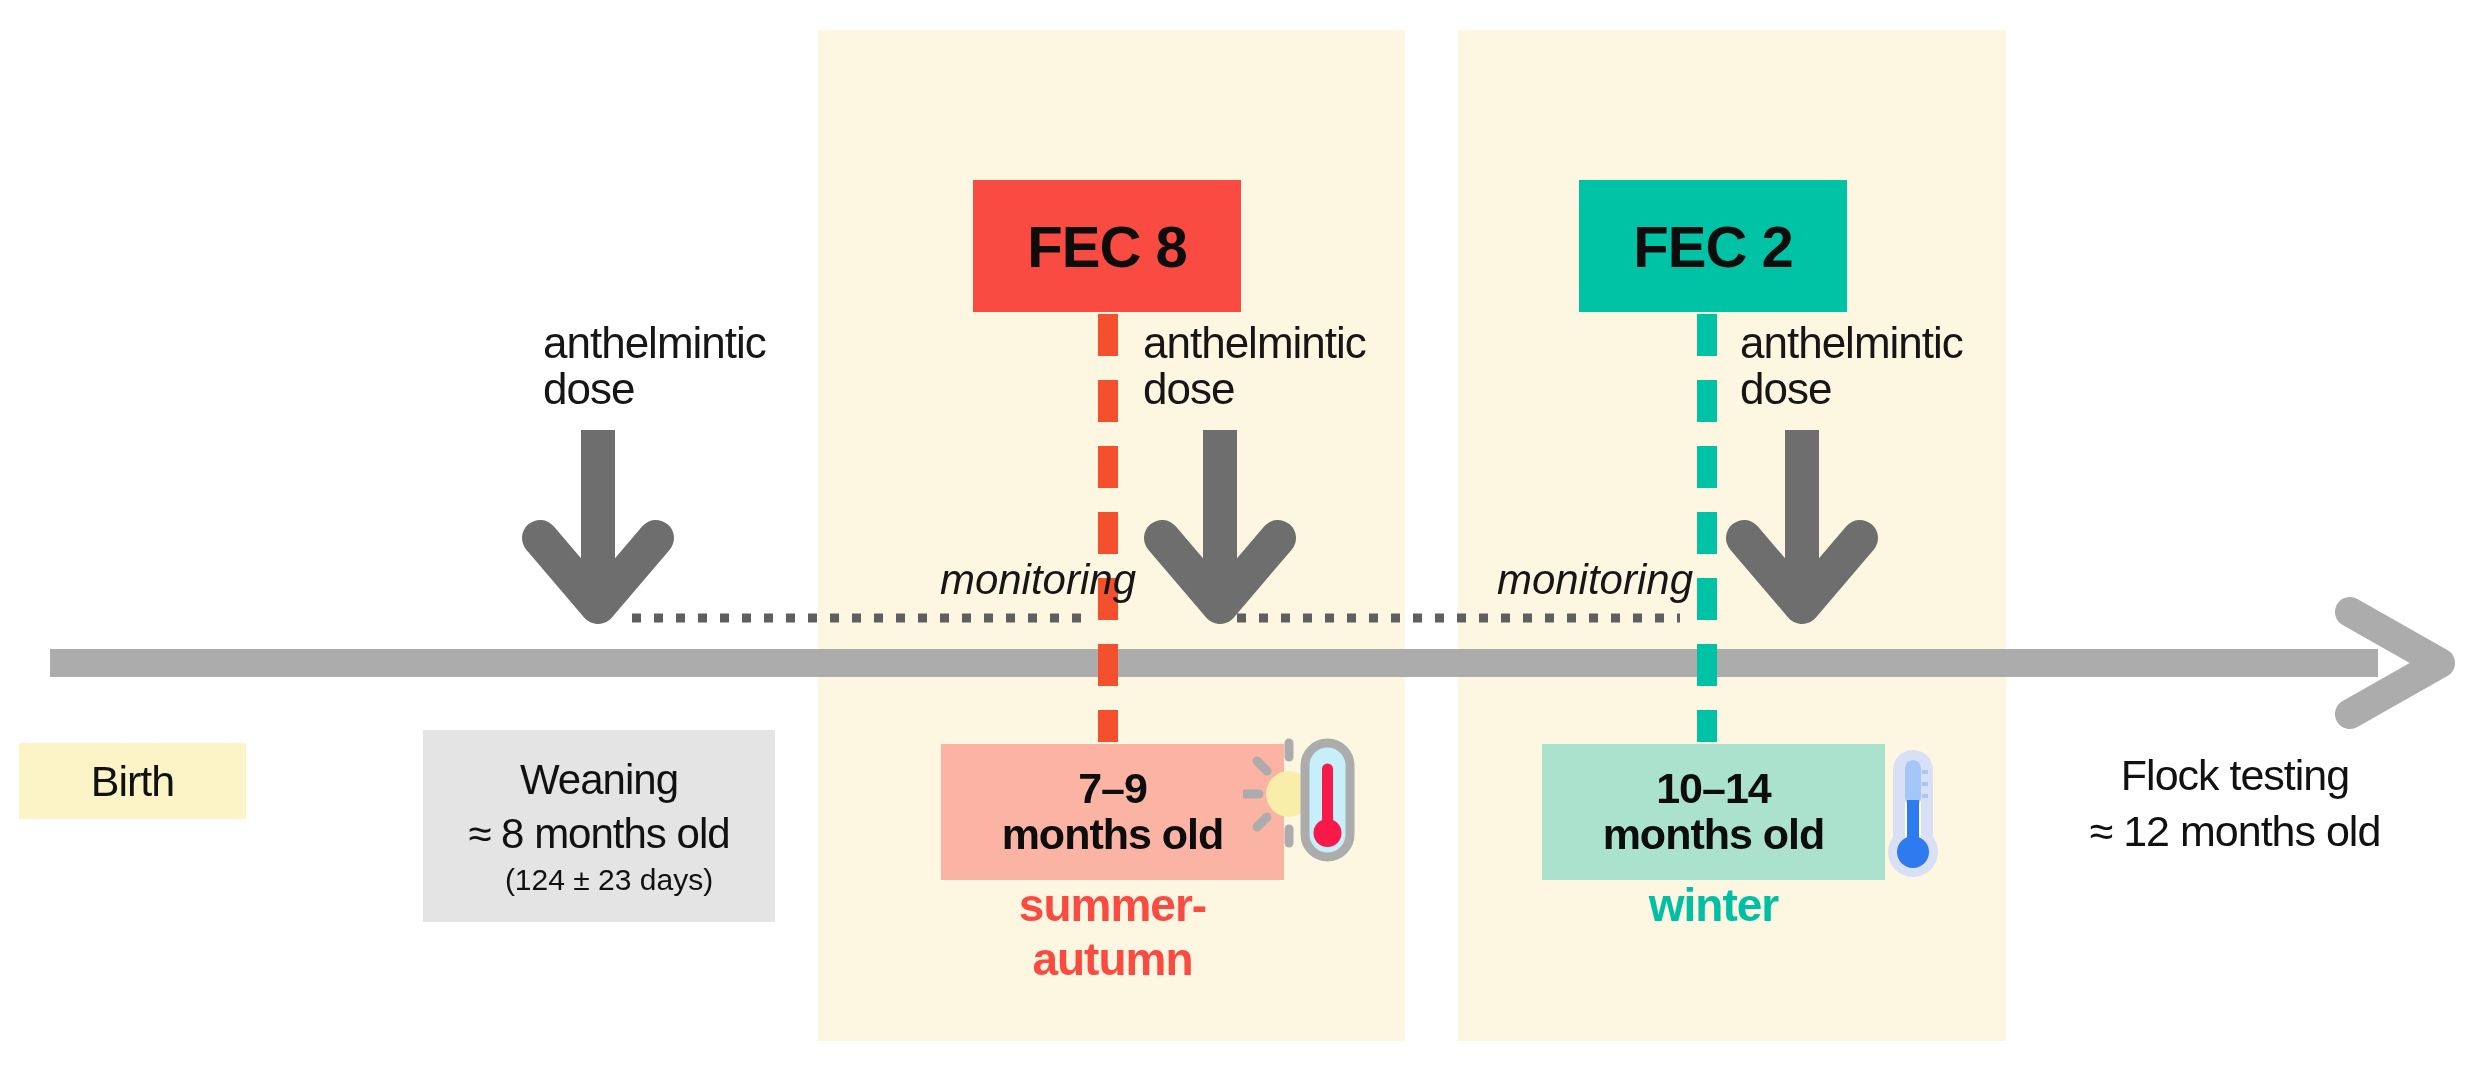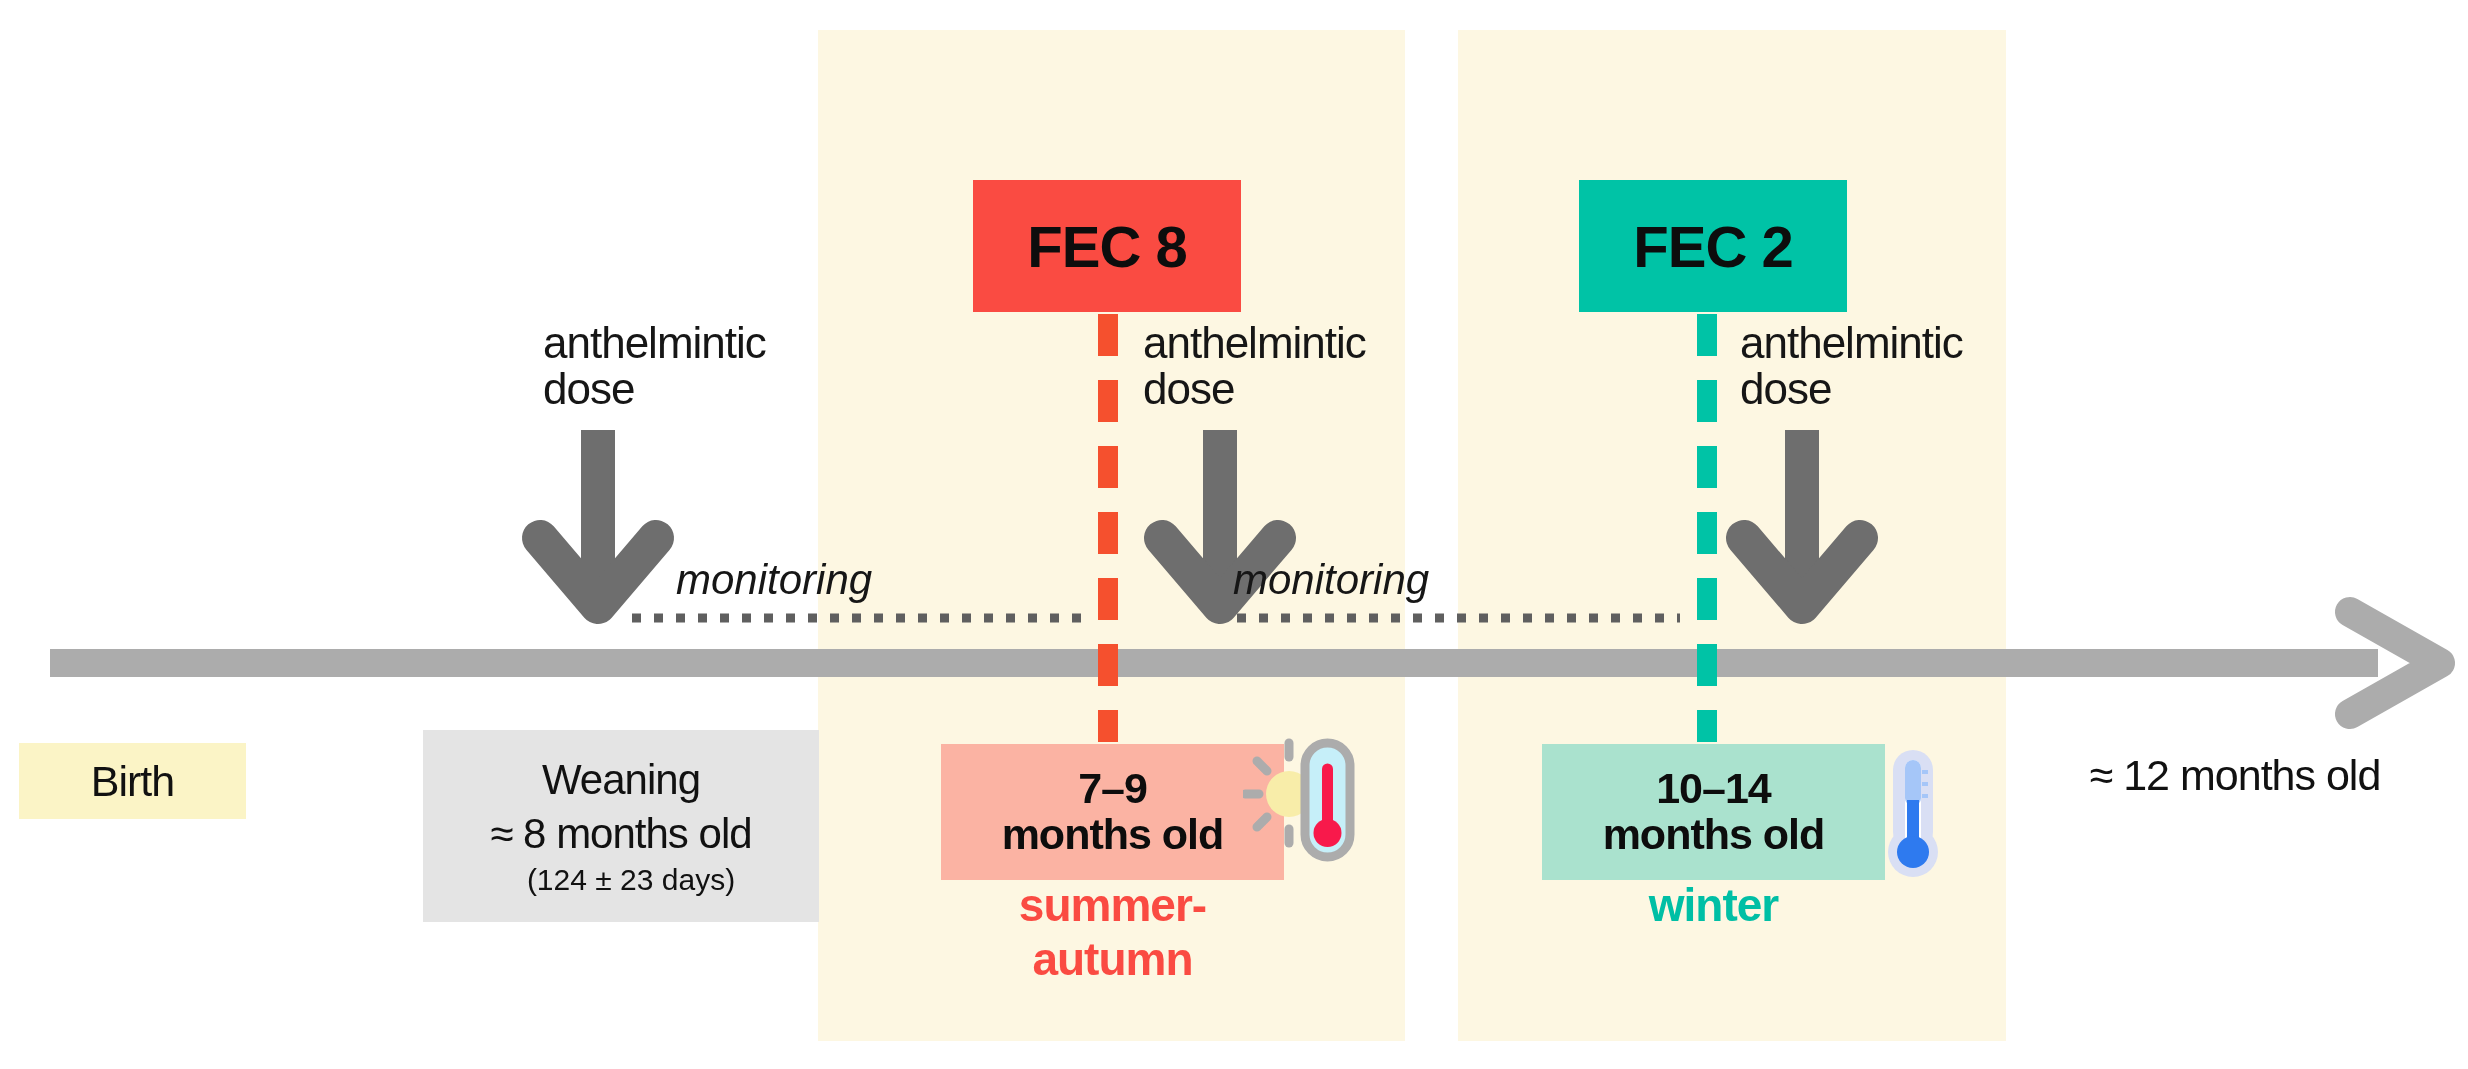"monitoring" .monitoring { text-align: left -> right }
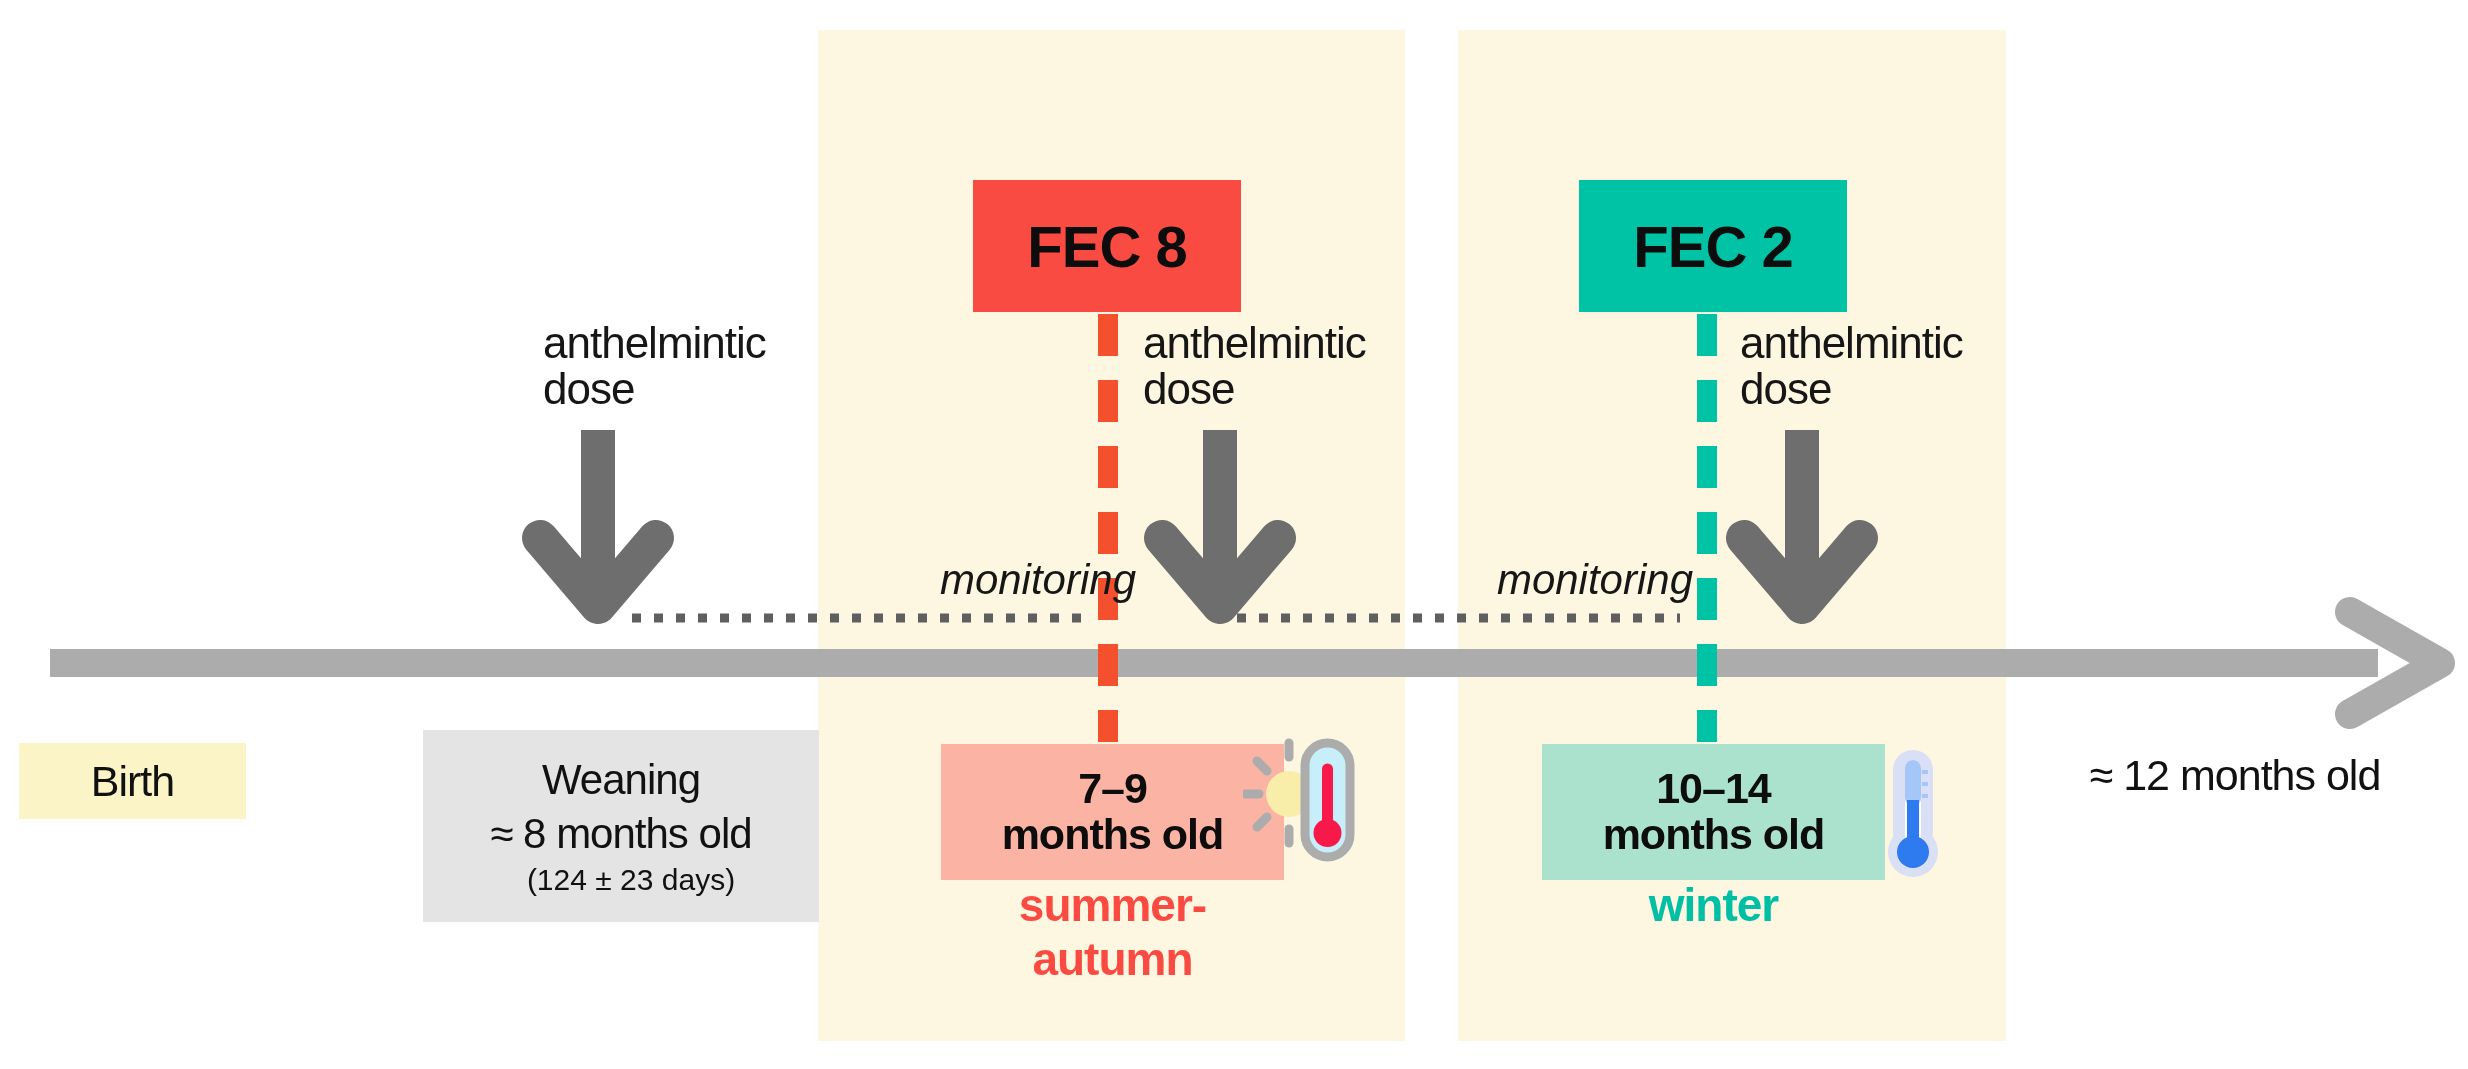"Weaning" #weaning-box { width: 396px -> 352px }
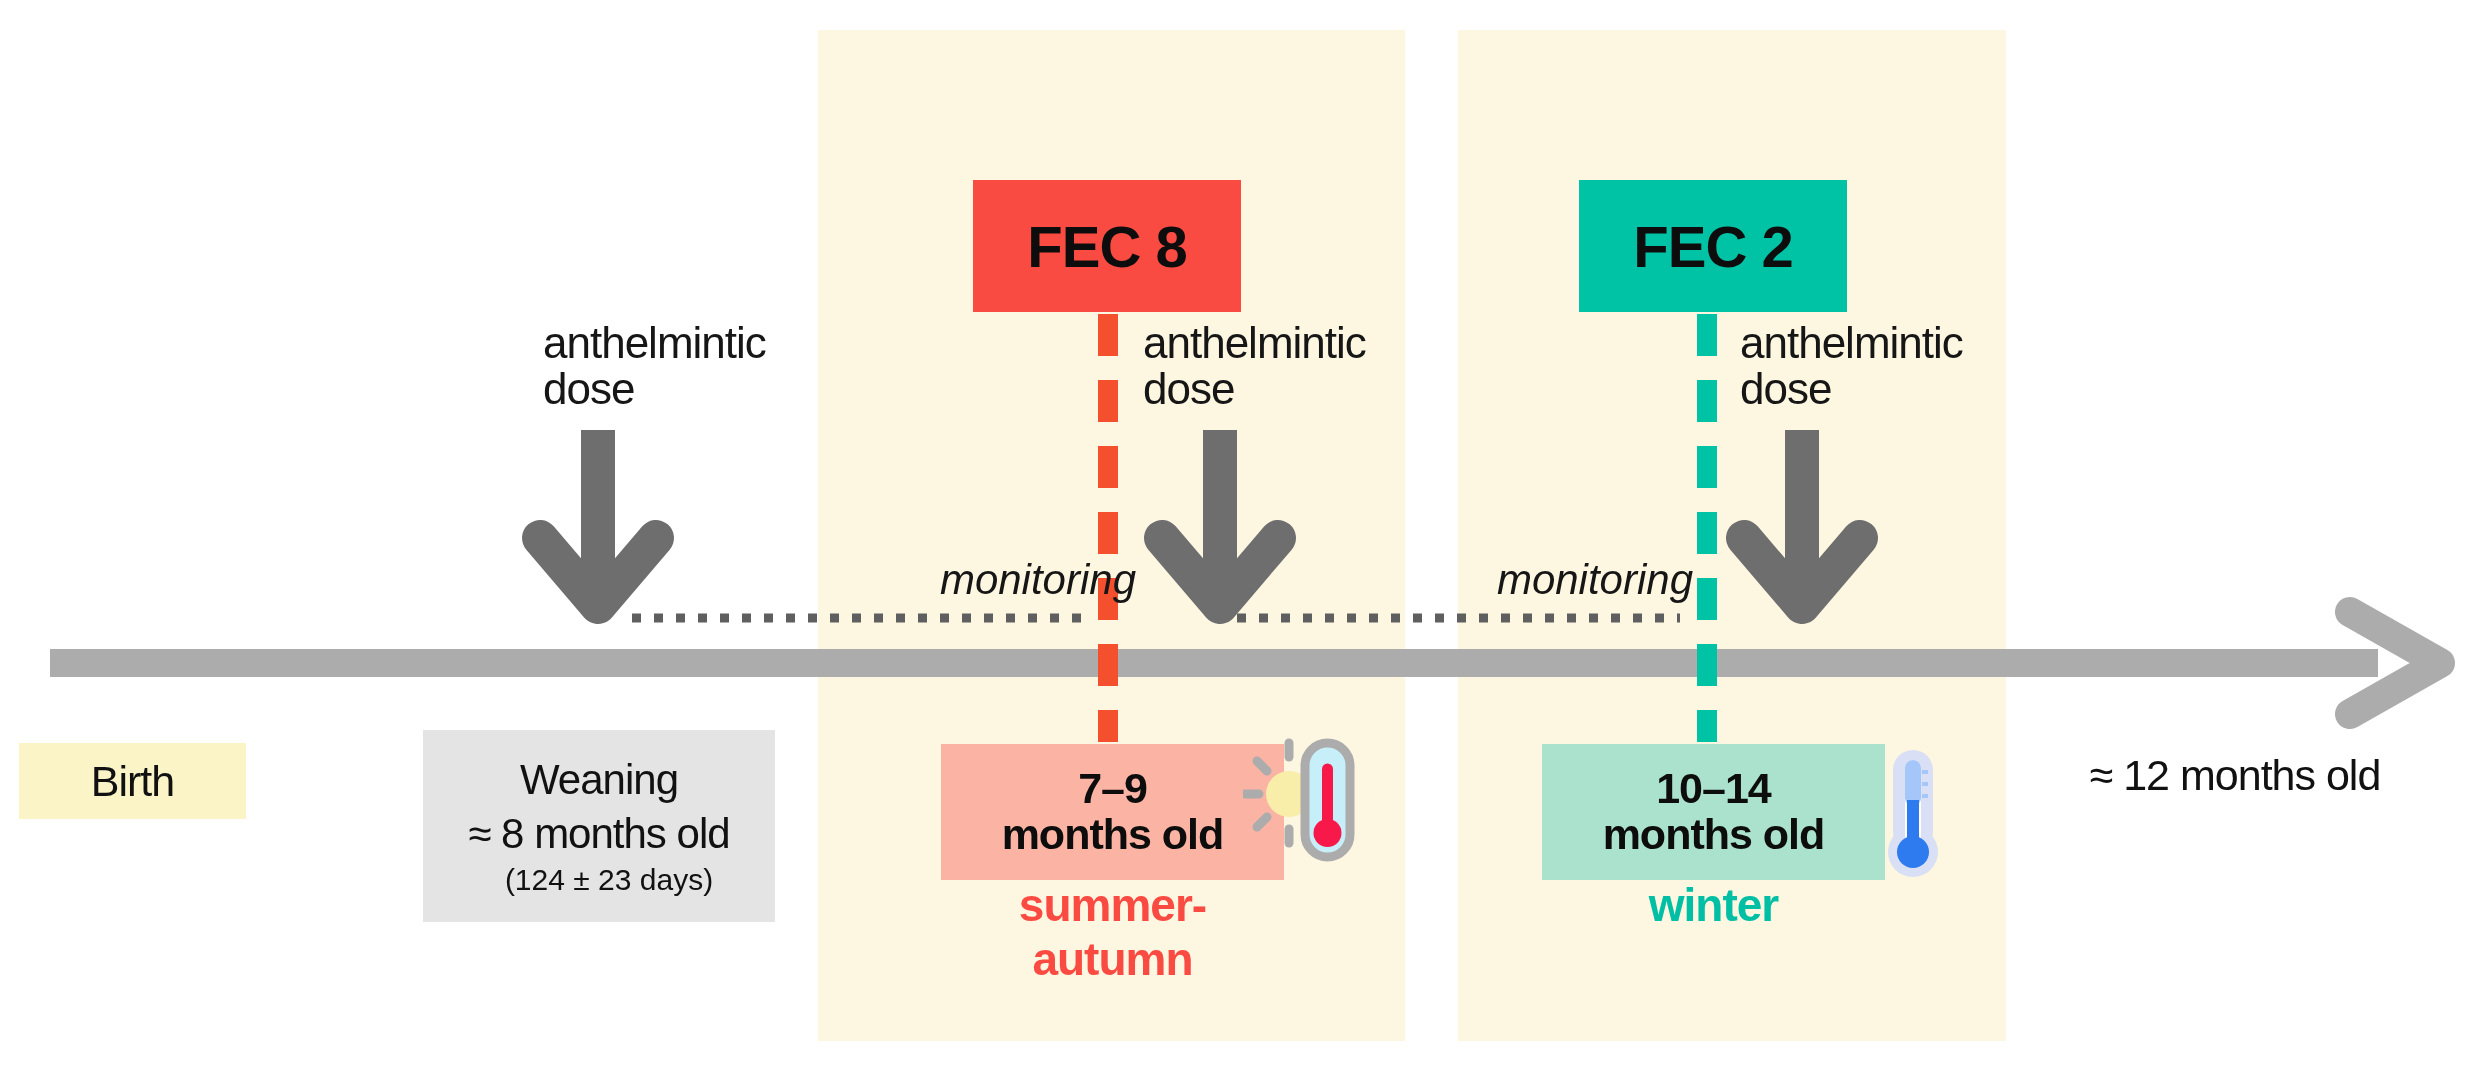"Flock testing" div { html: none -> <div>Flock testing</div> }
